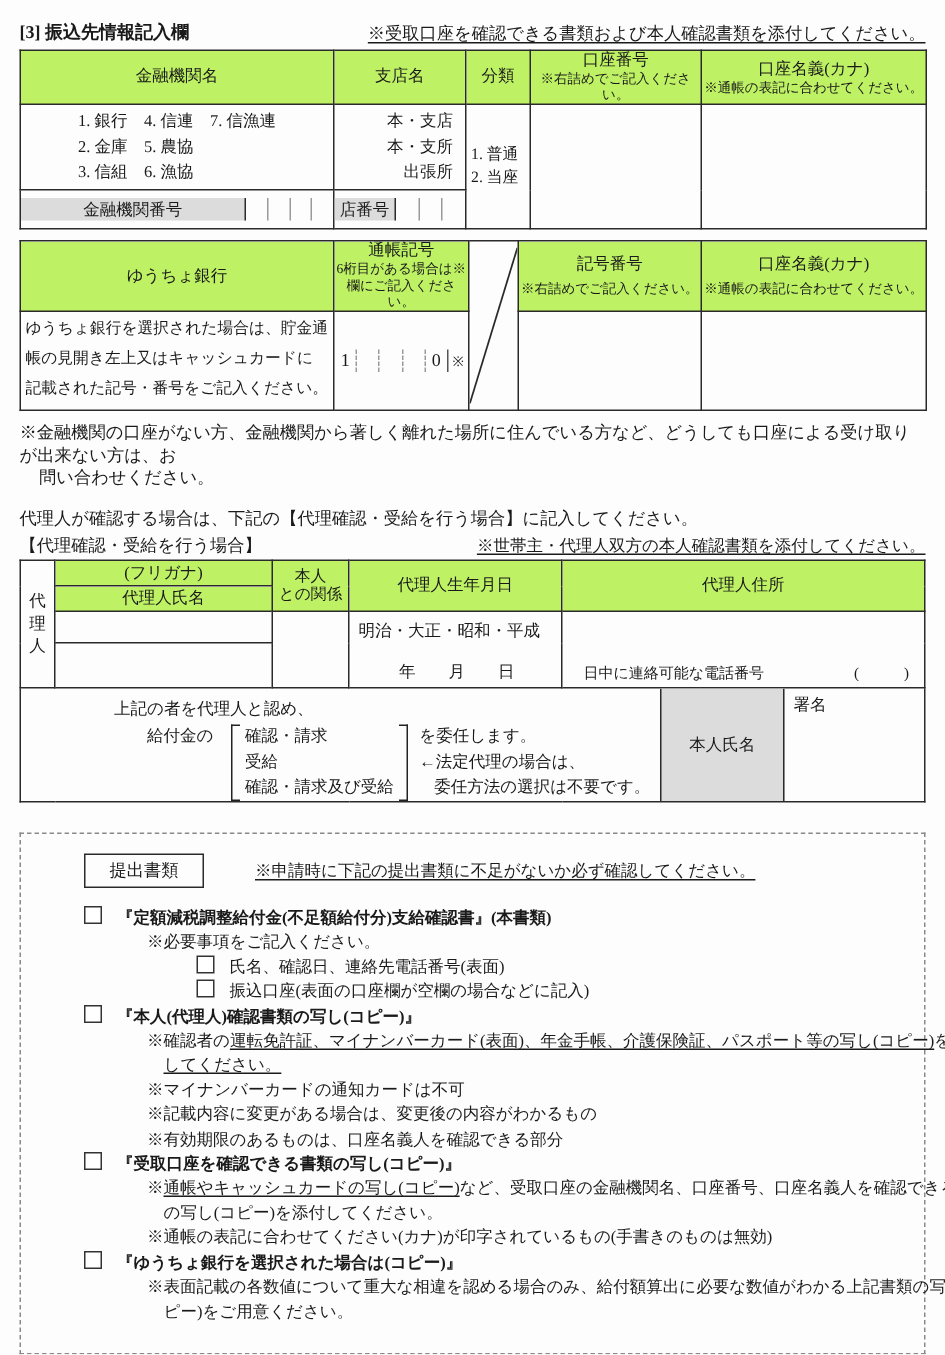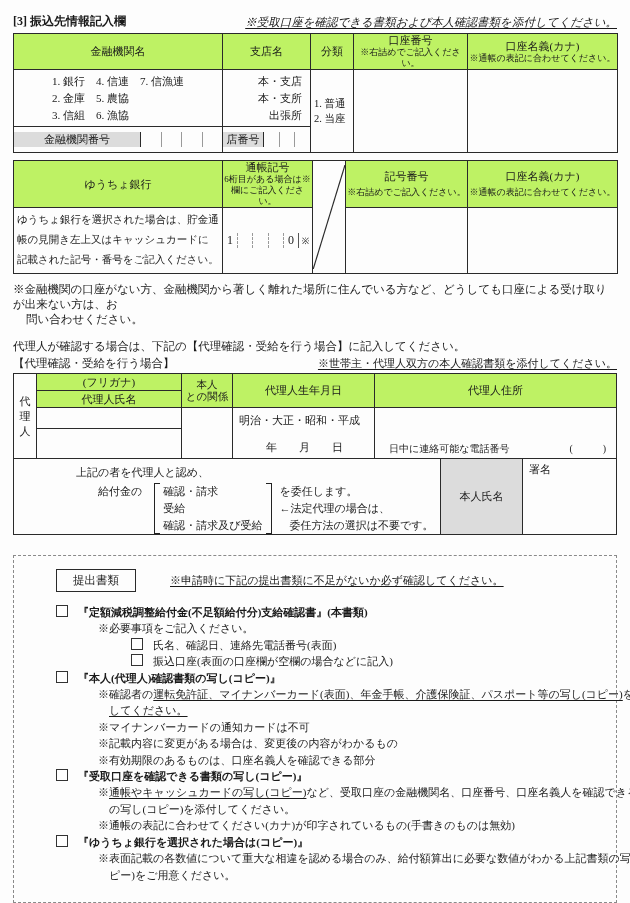"※受取口座を確認できる書類および本人確認書類を添付してください。" .hdr .note { font-style: italic -> none }
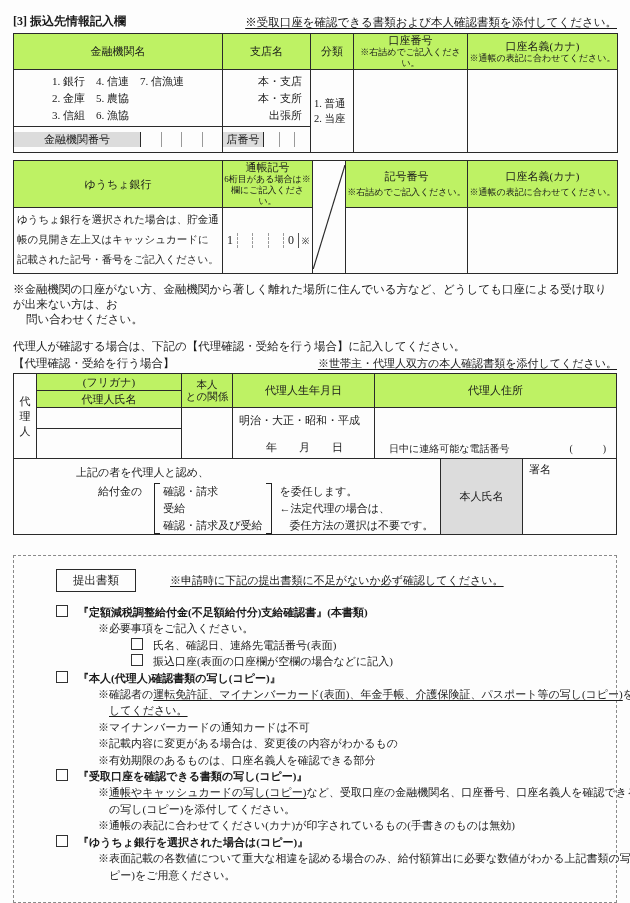"金融機関番号" div.lbl { width: 127px -> 150px }
